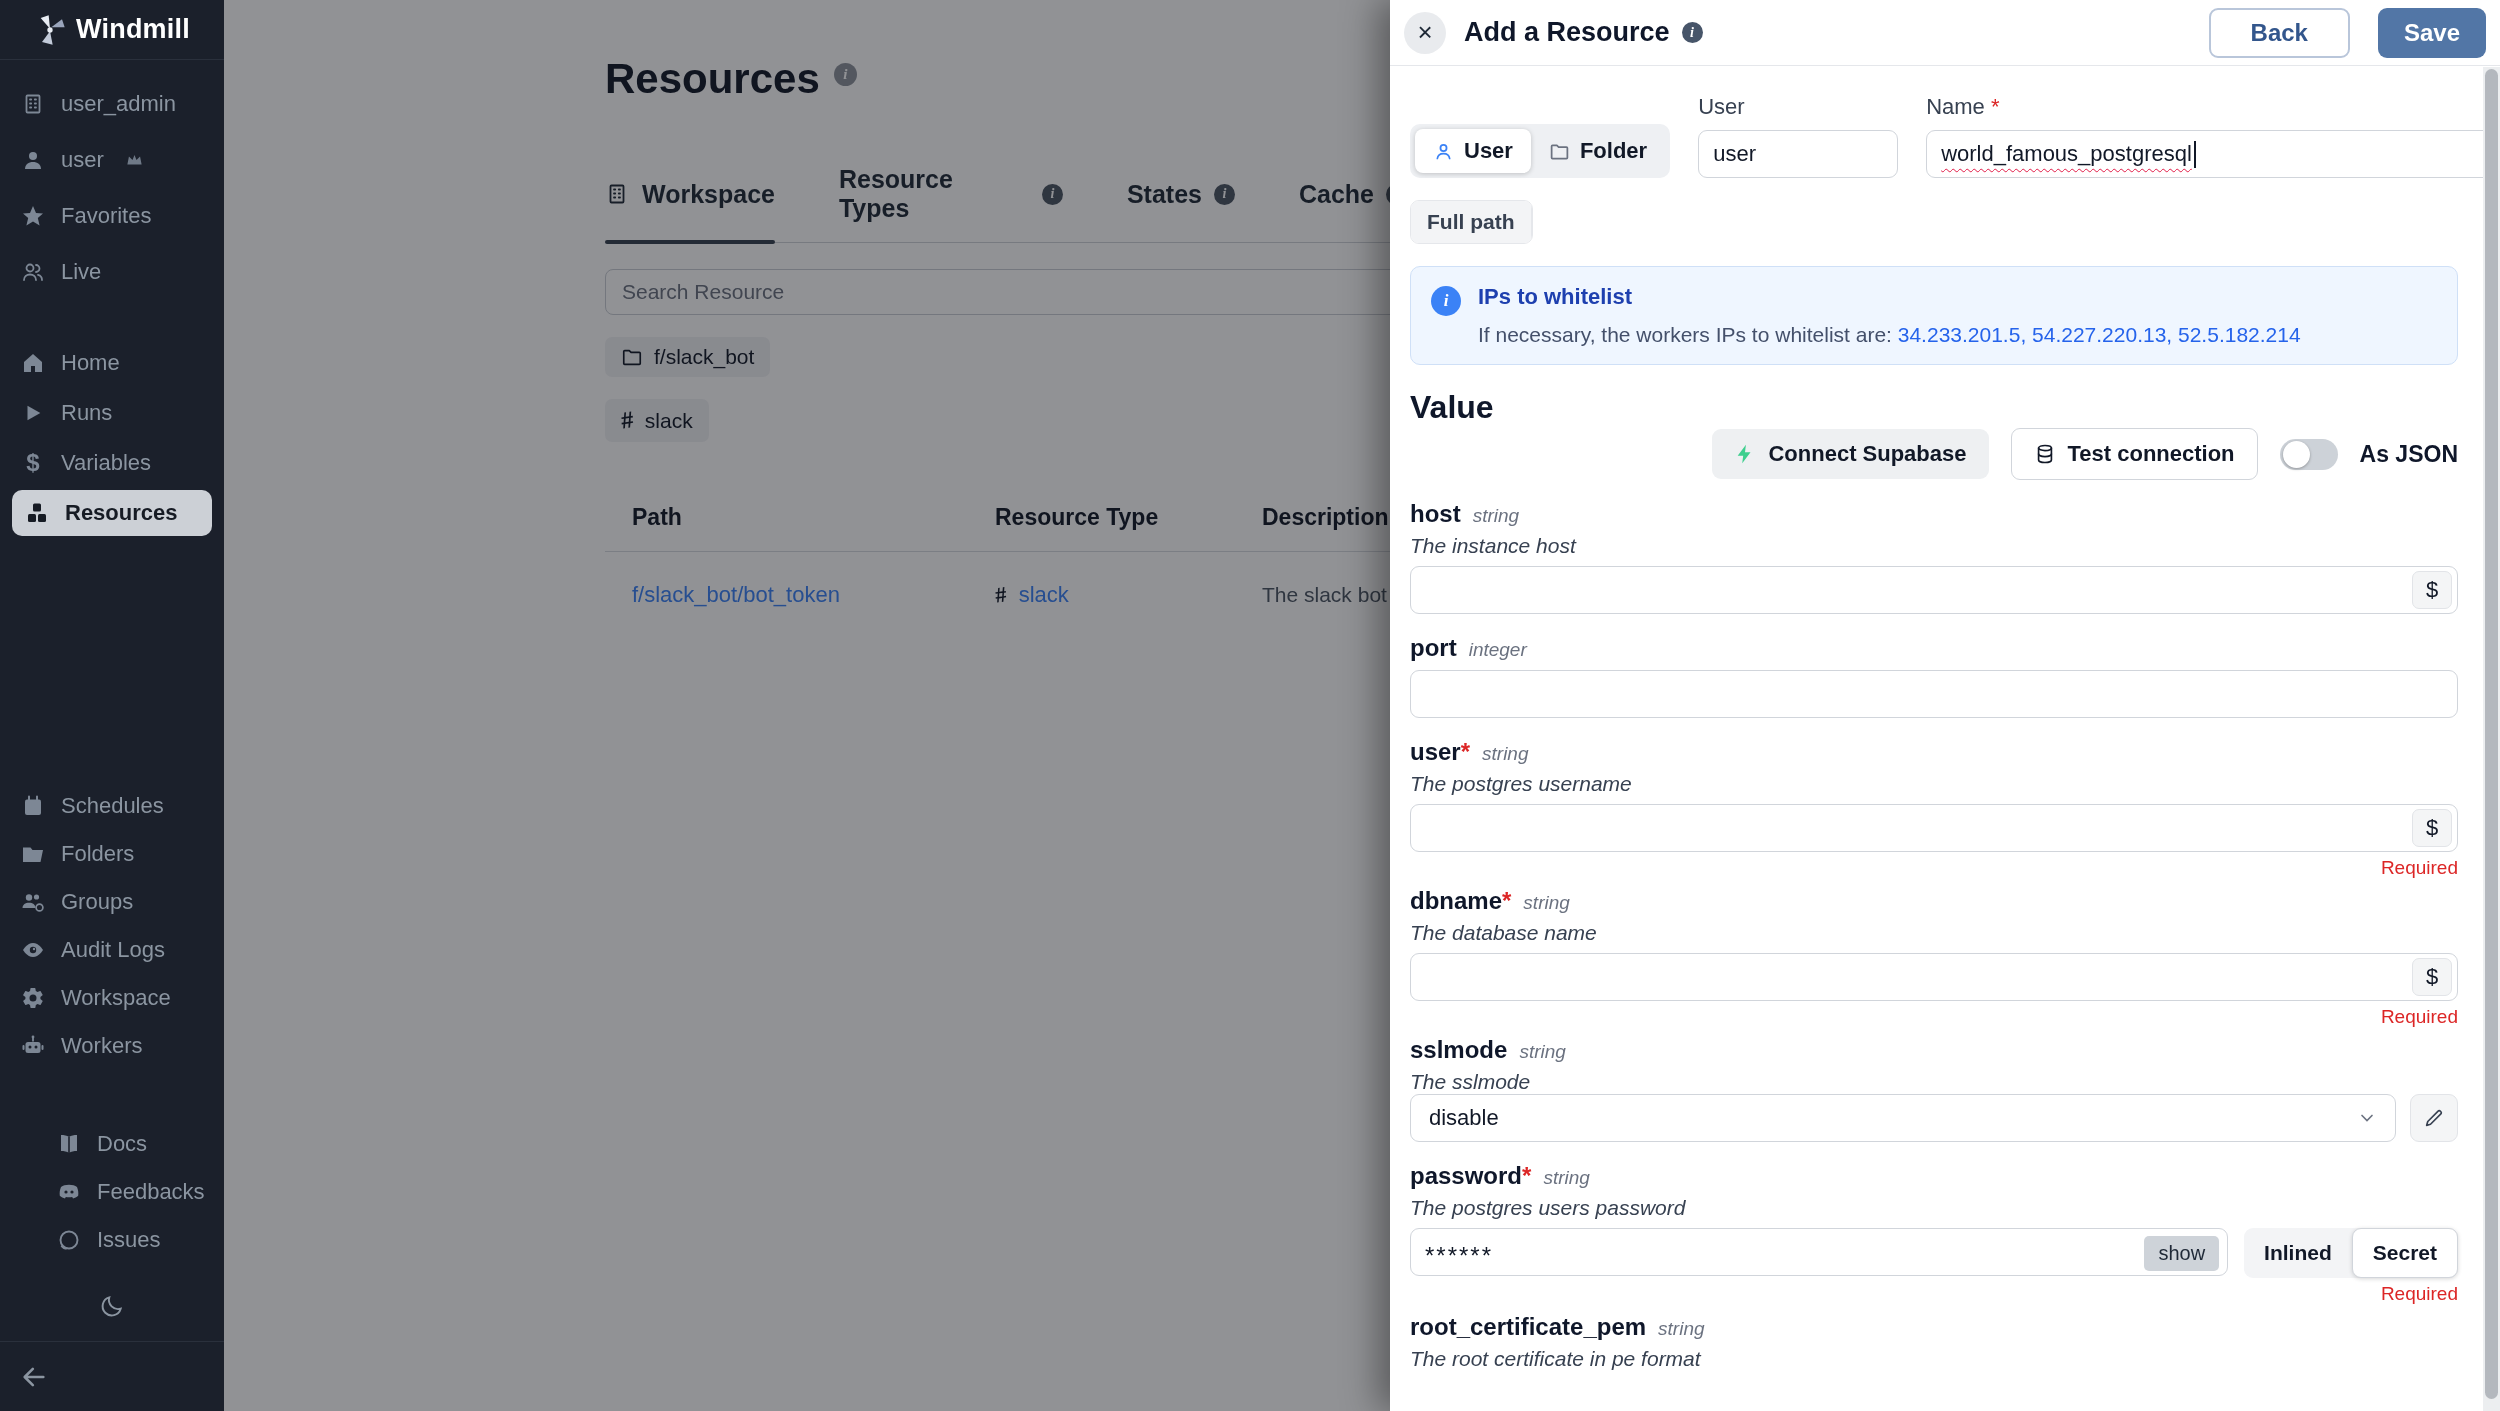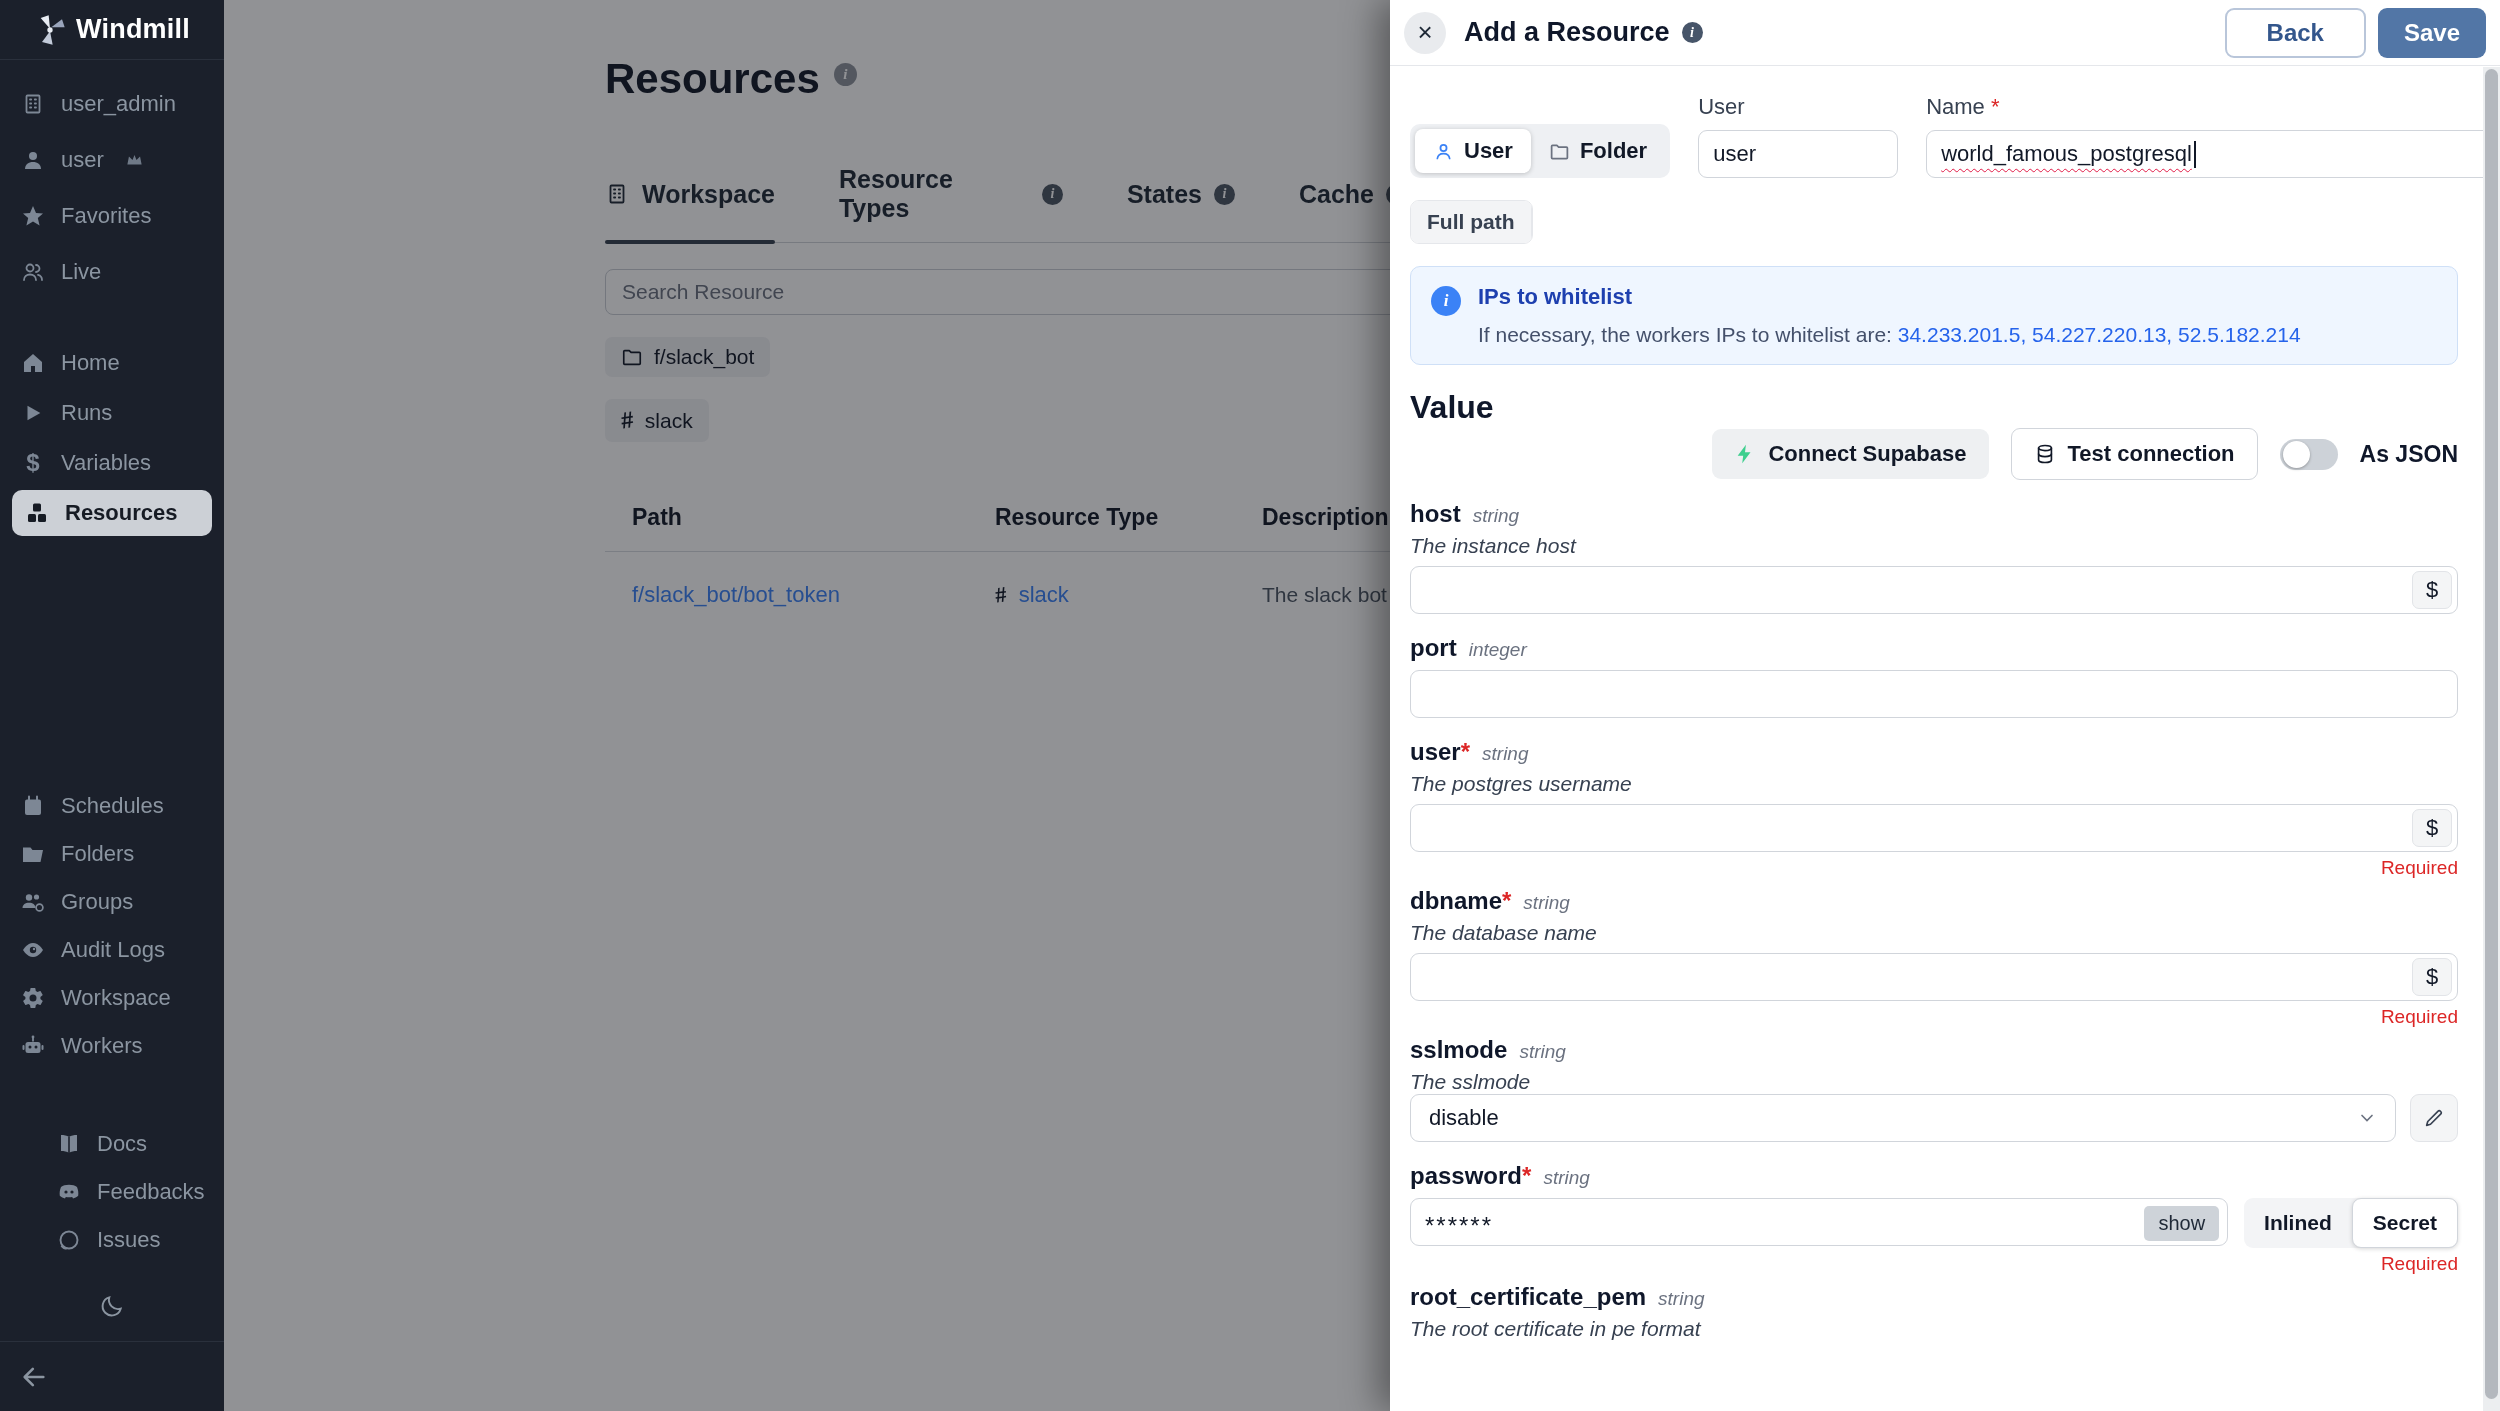"Save" .btn-save { margin-left: 12px -> 28px }
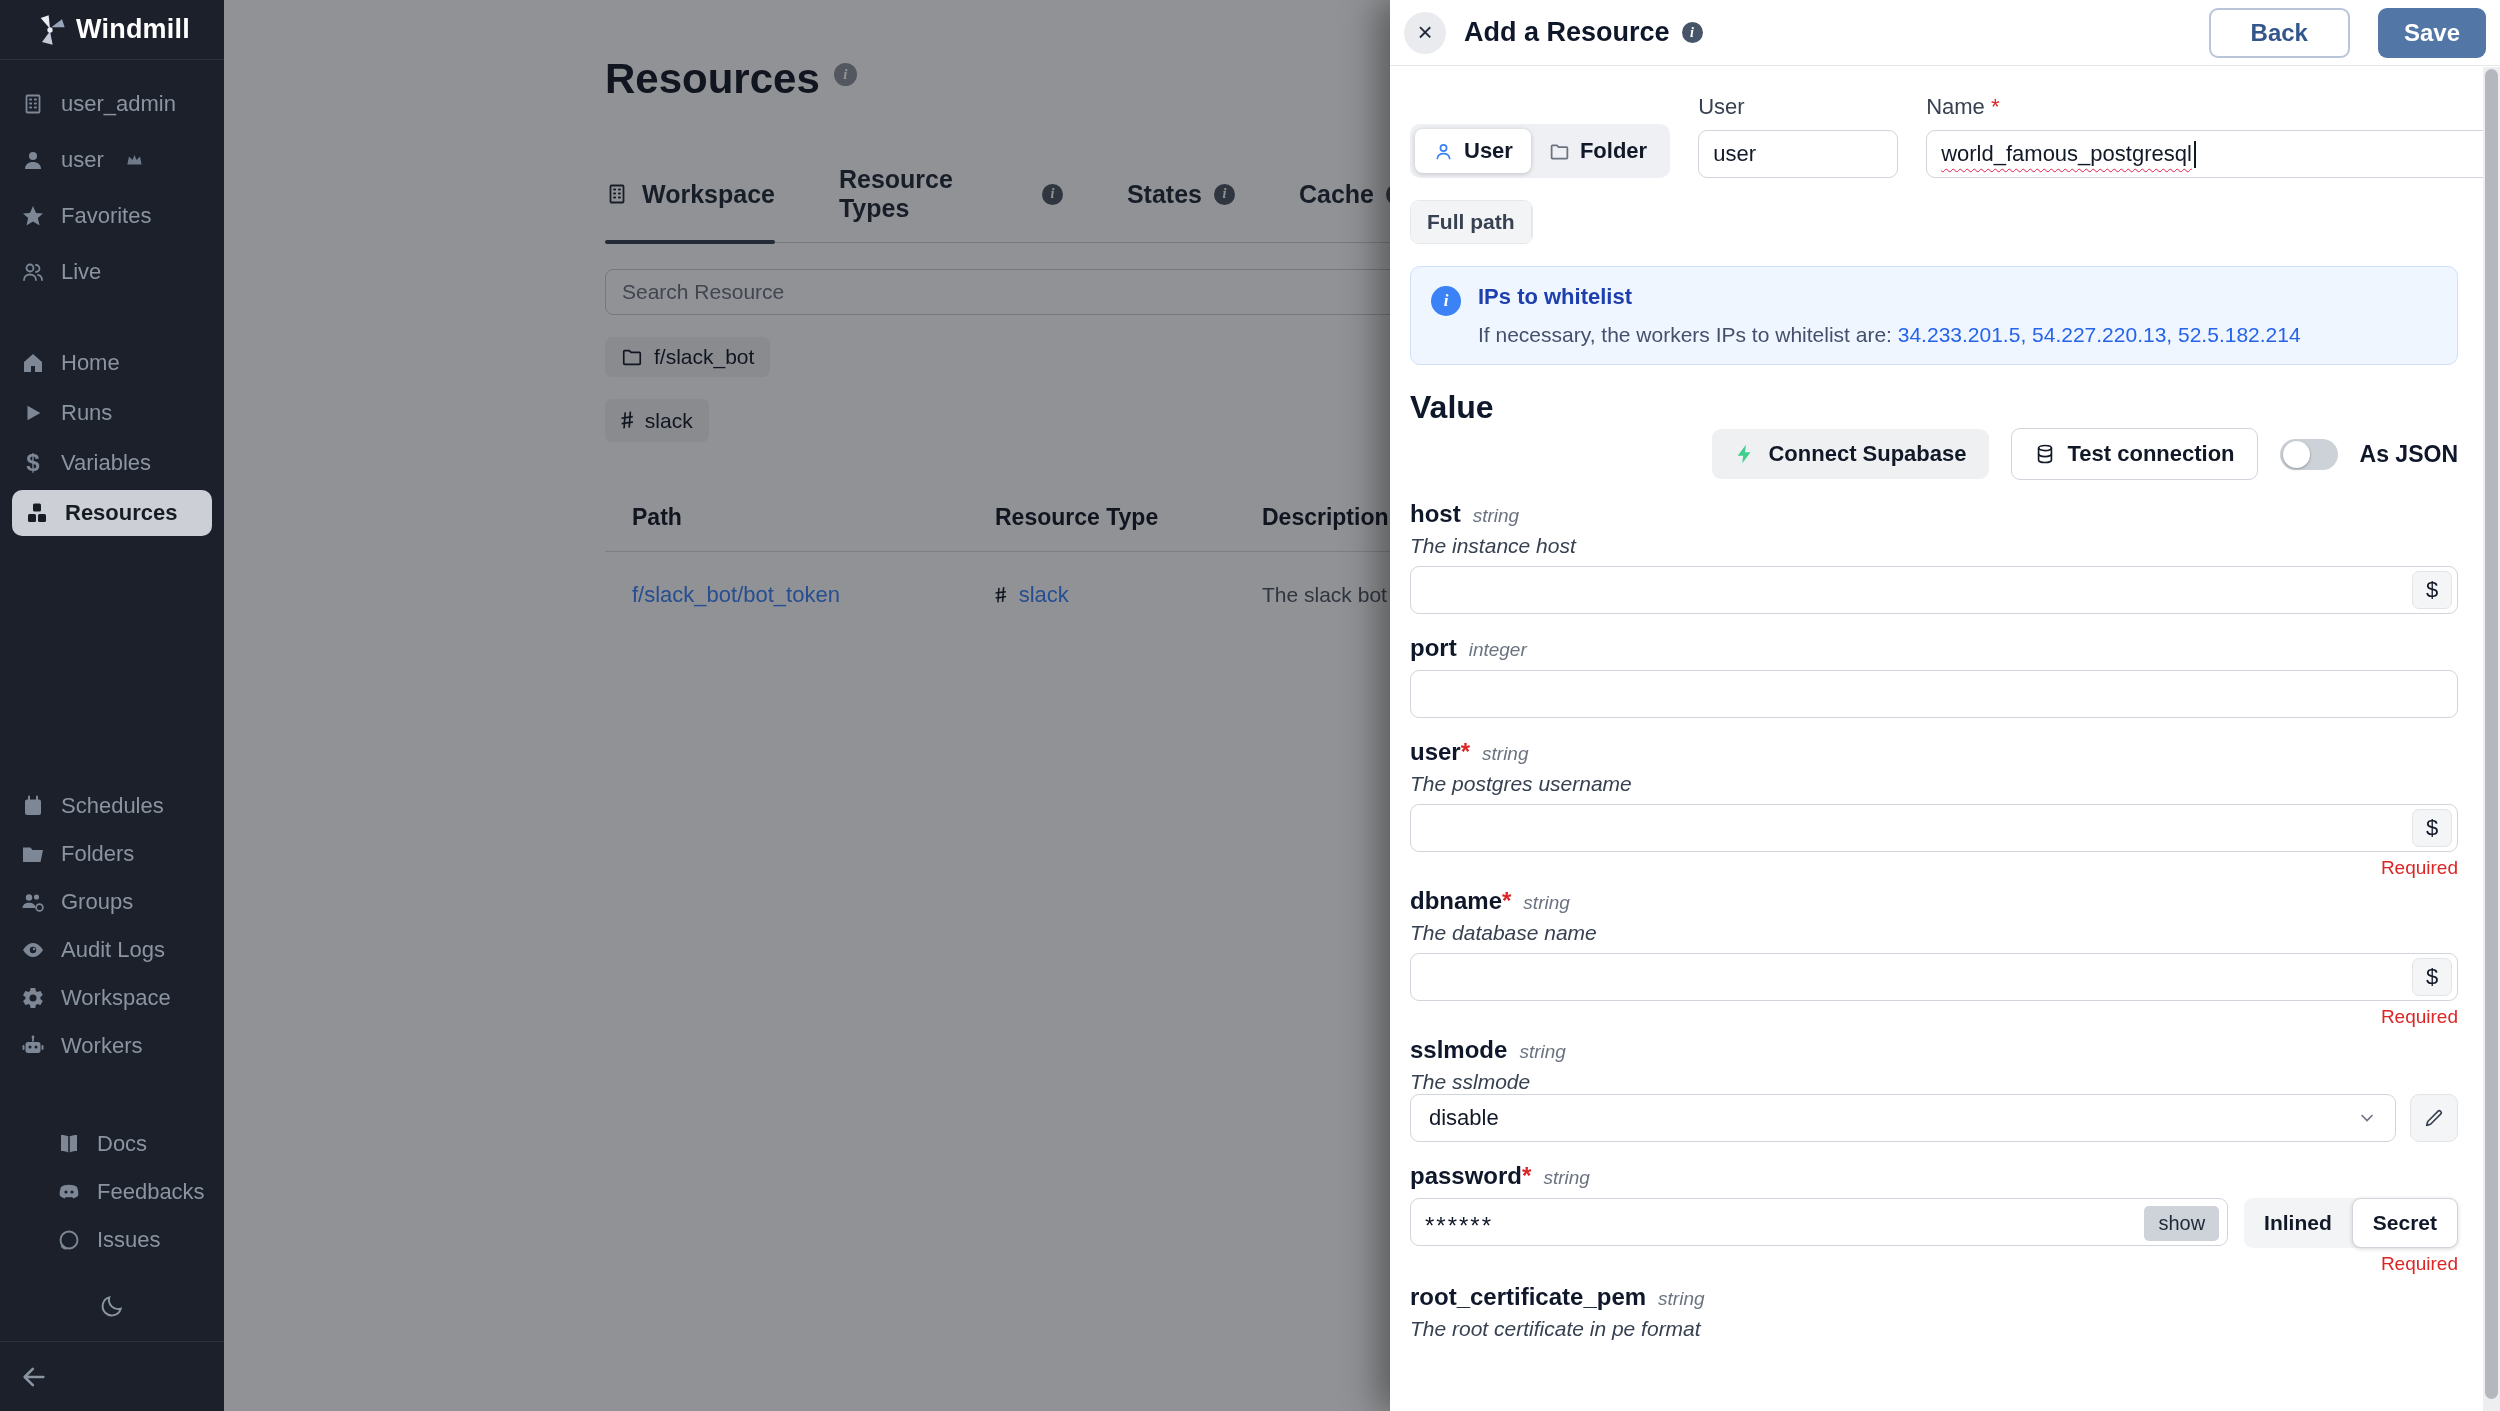"The postgres users password" div.field-desc { html: none -> <div>The postgres users password</div> }
